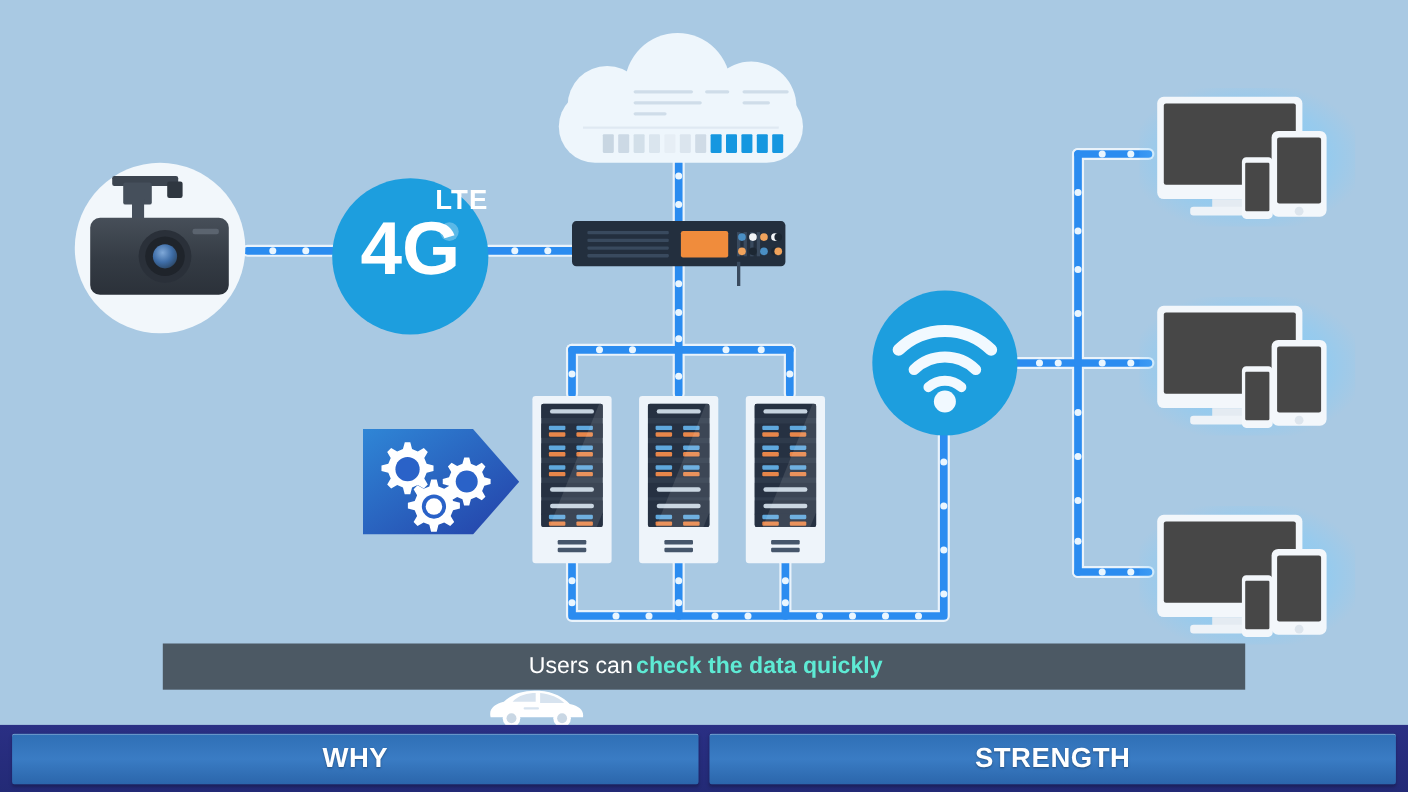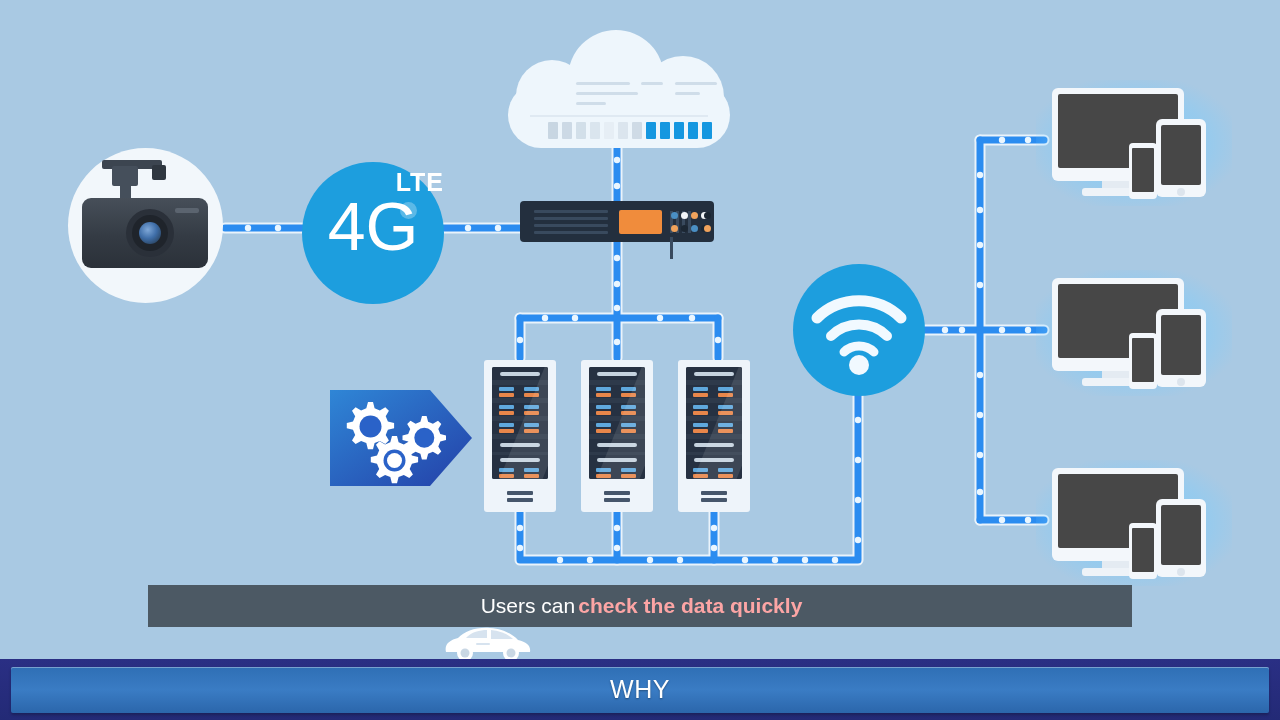"4G" .lte-big { font-weight: normal -> bold }
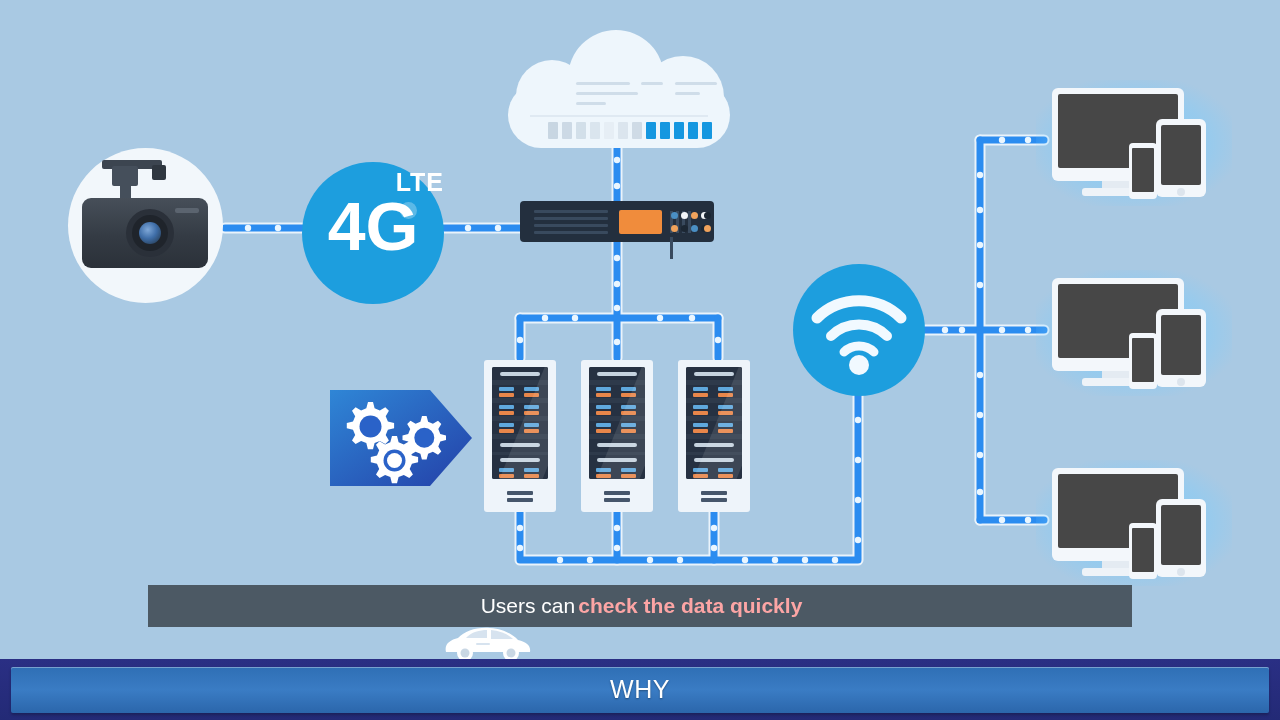"check the data quickly" .caption b { color: #fca5a5 -> #5eead4 }
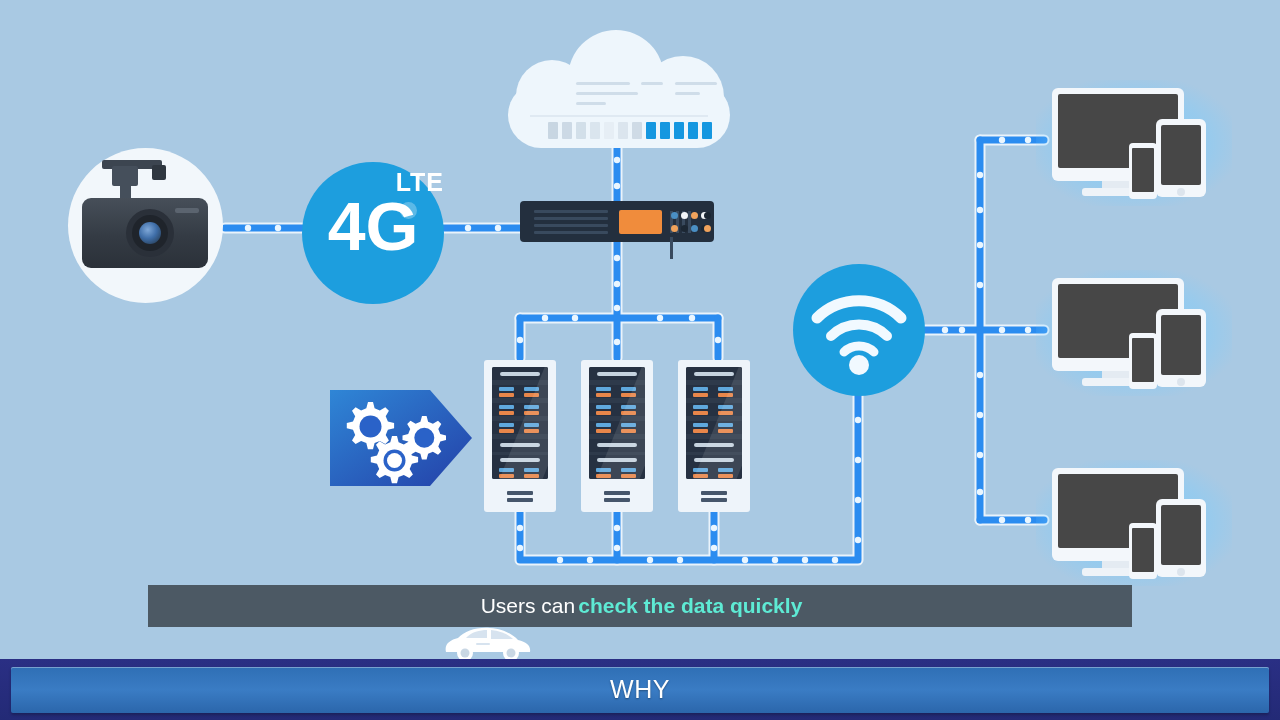"WHY" .nav-tab { font-weight: normal -> bold }
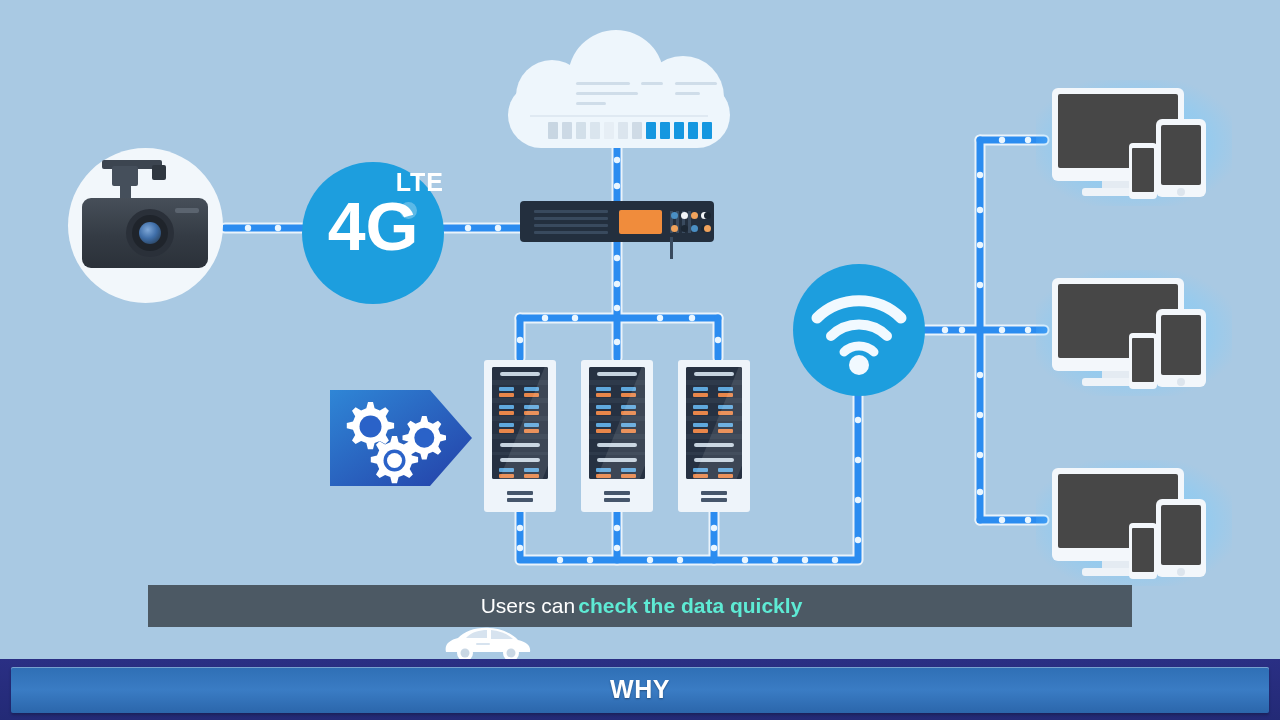"STRENGTH" div.nav-tab { html: none -> <div>STRENGTH</div> }
